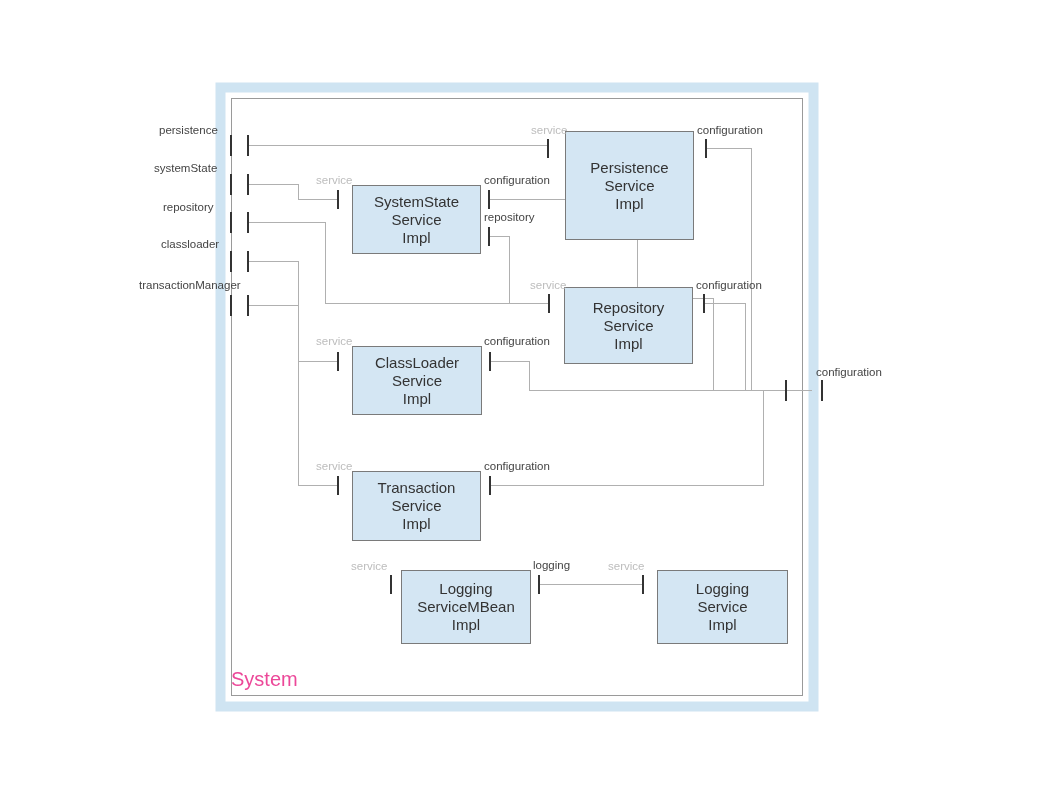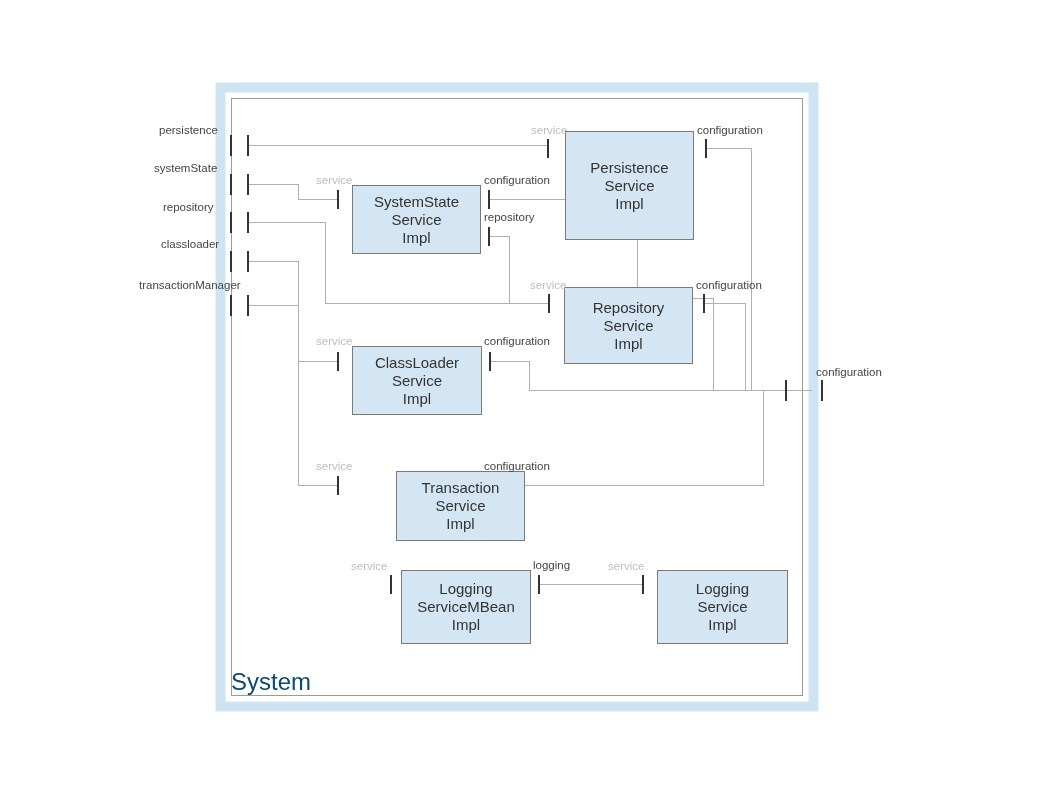"Transaction" div.comp-box { margin-left: 44px -> none }
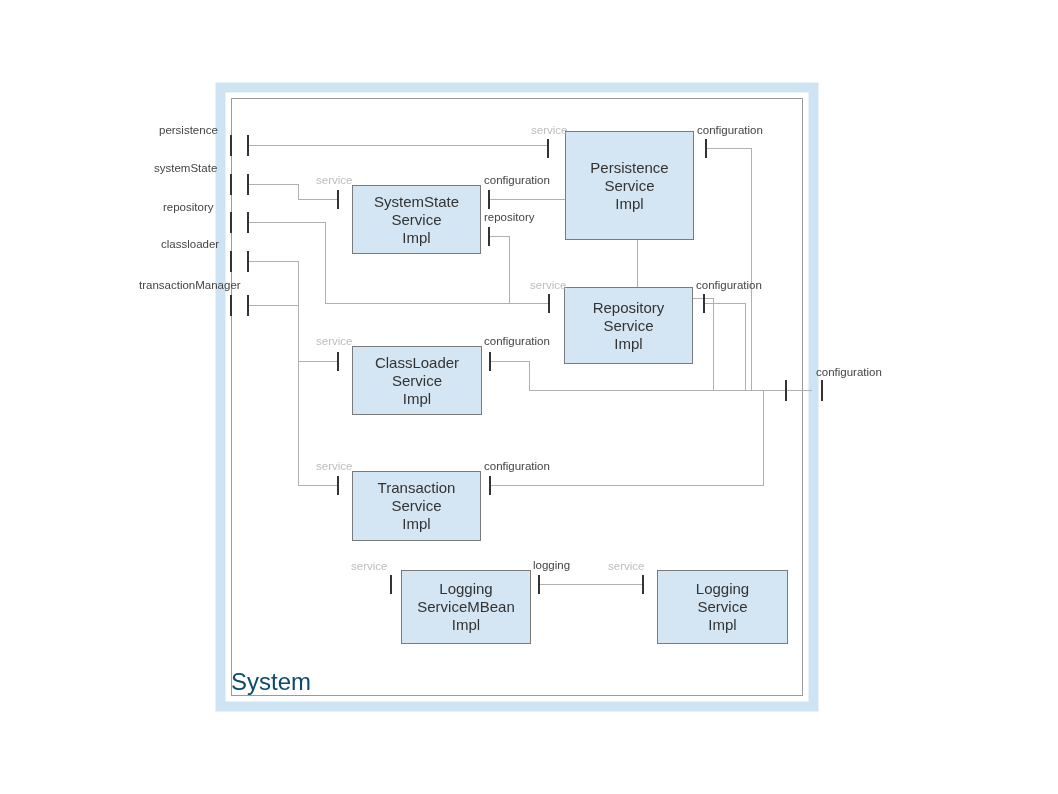"System" .sys-title { color: #0c4a6e -> #ec4899; font-size: 24px -> 20px }
